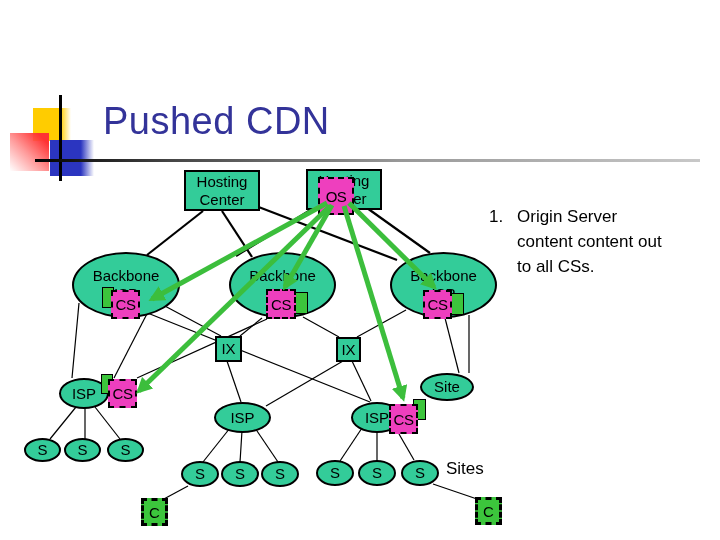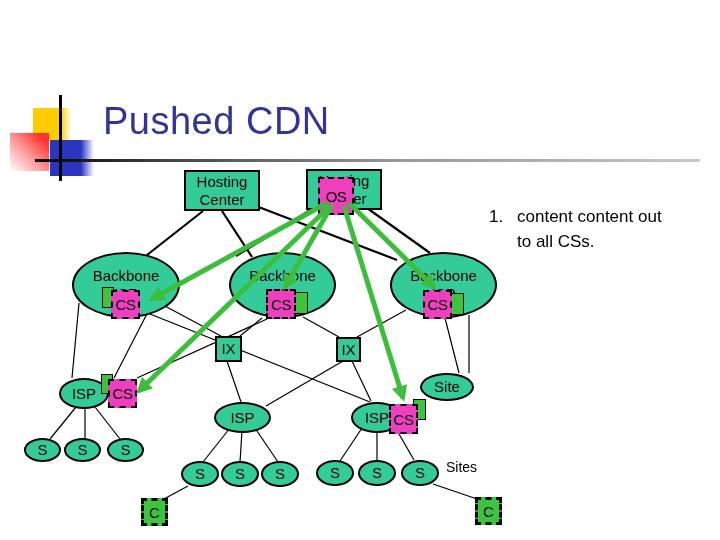"Origin Server" div { html: none -> <div>Origin Server</div> }
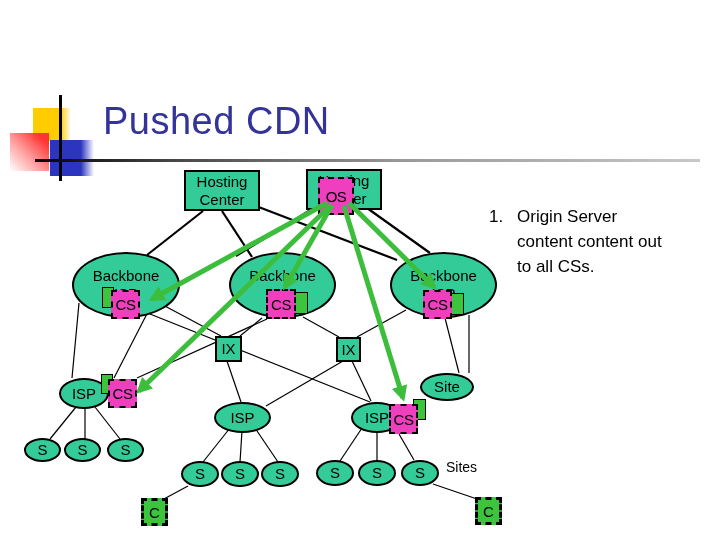"Sites" .caption { font-size: 14px -> 17px }
